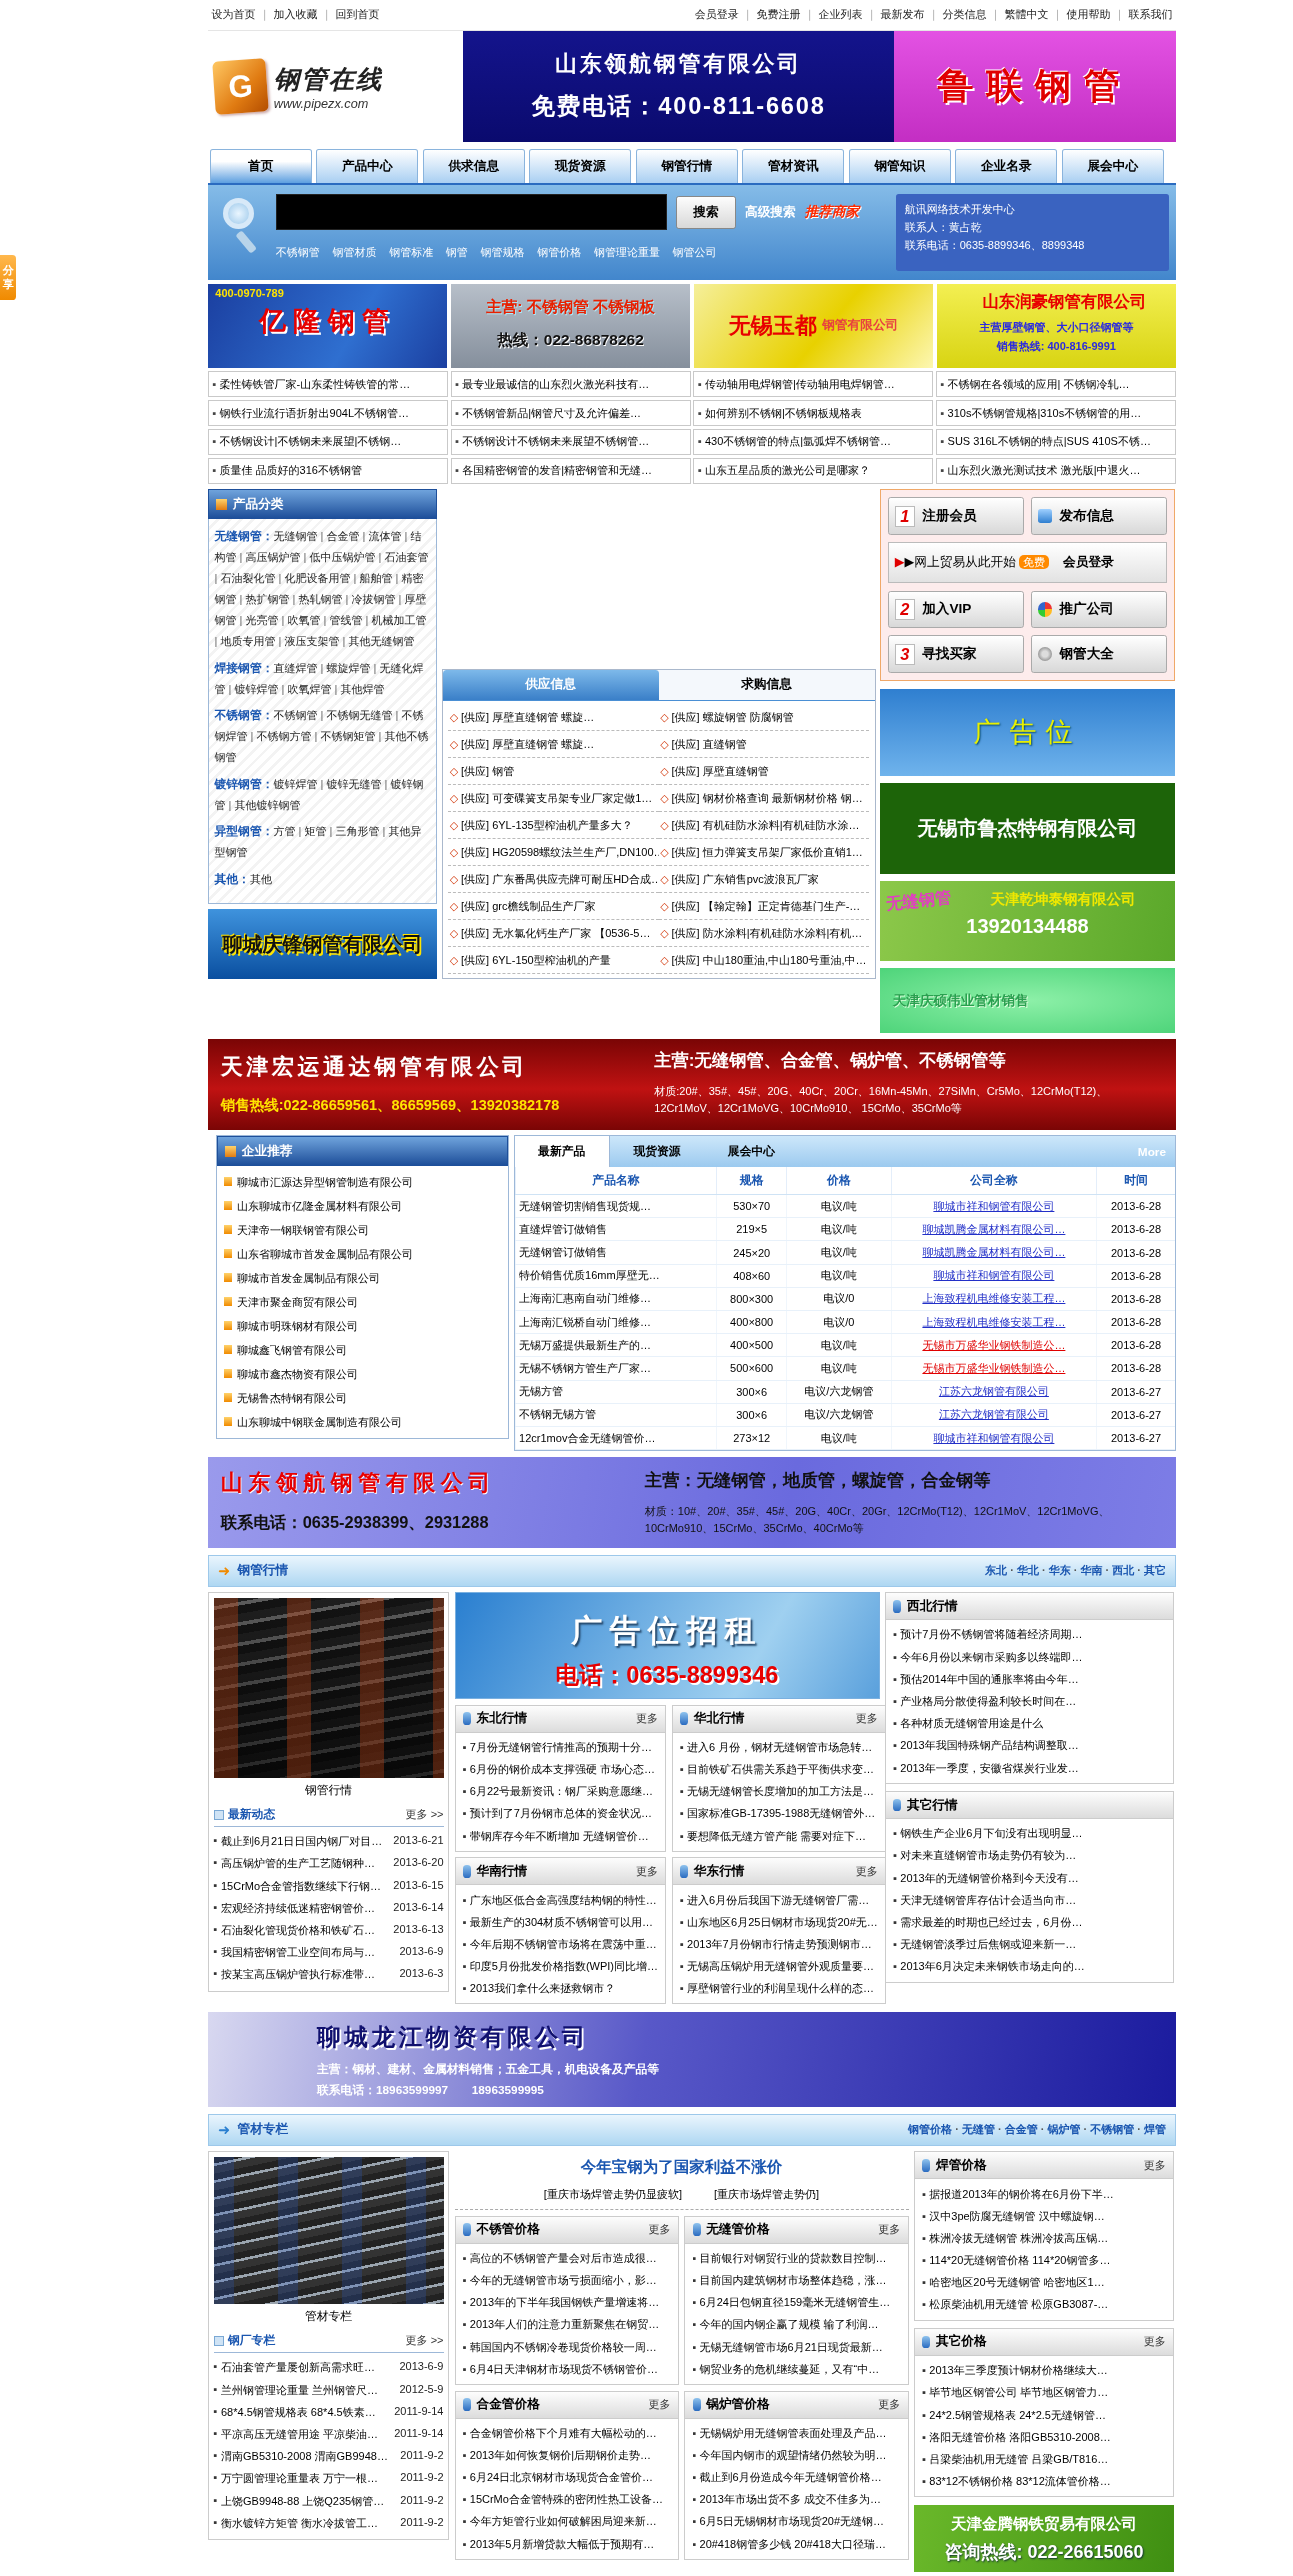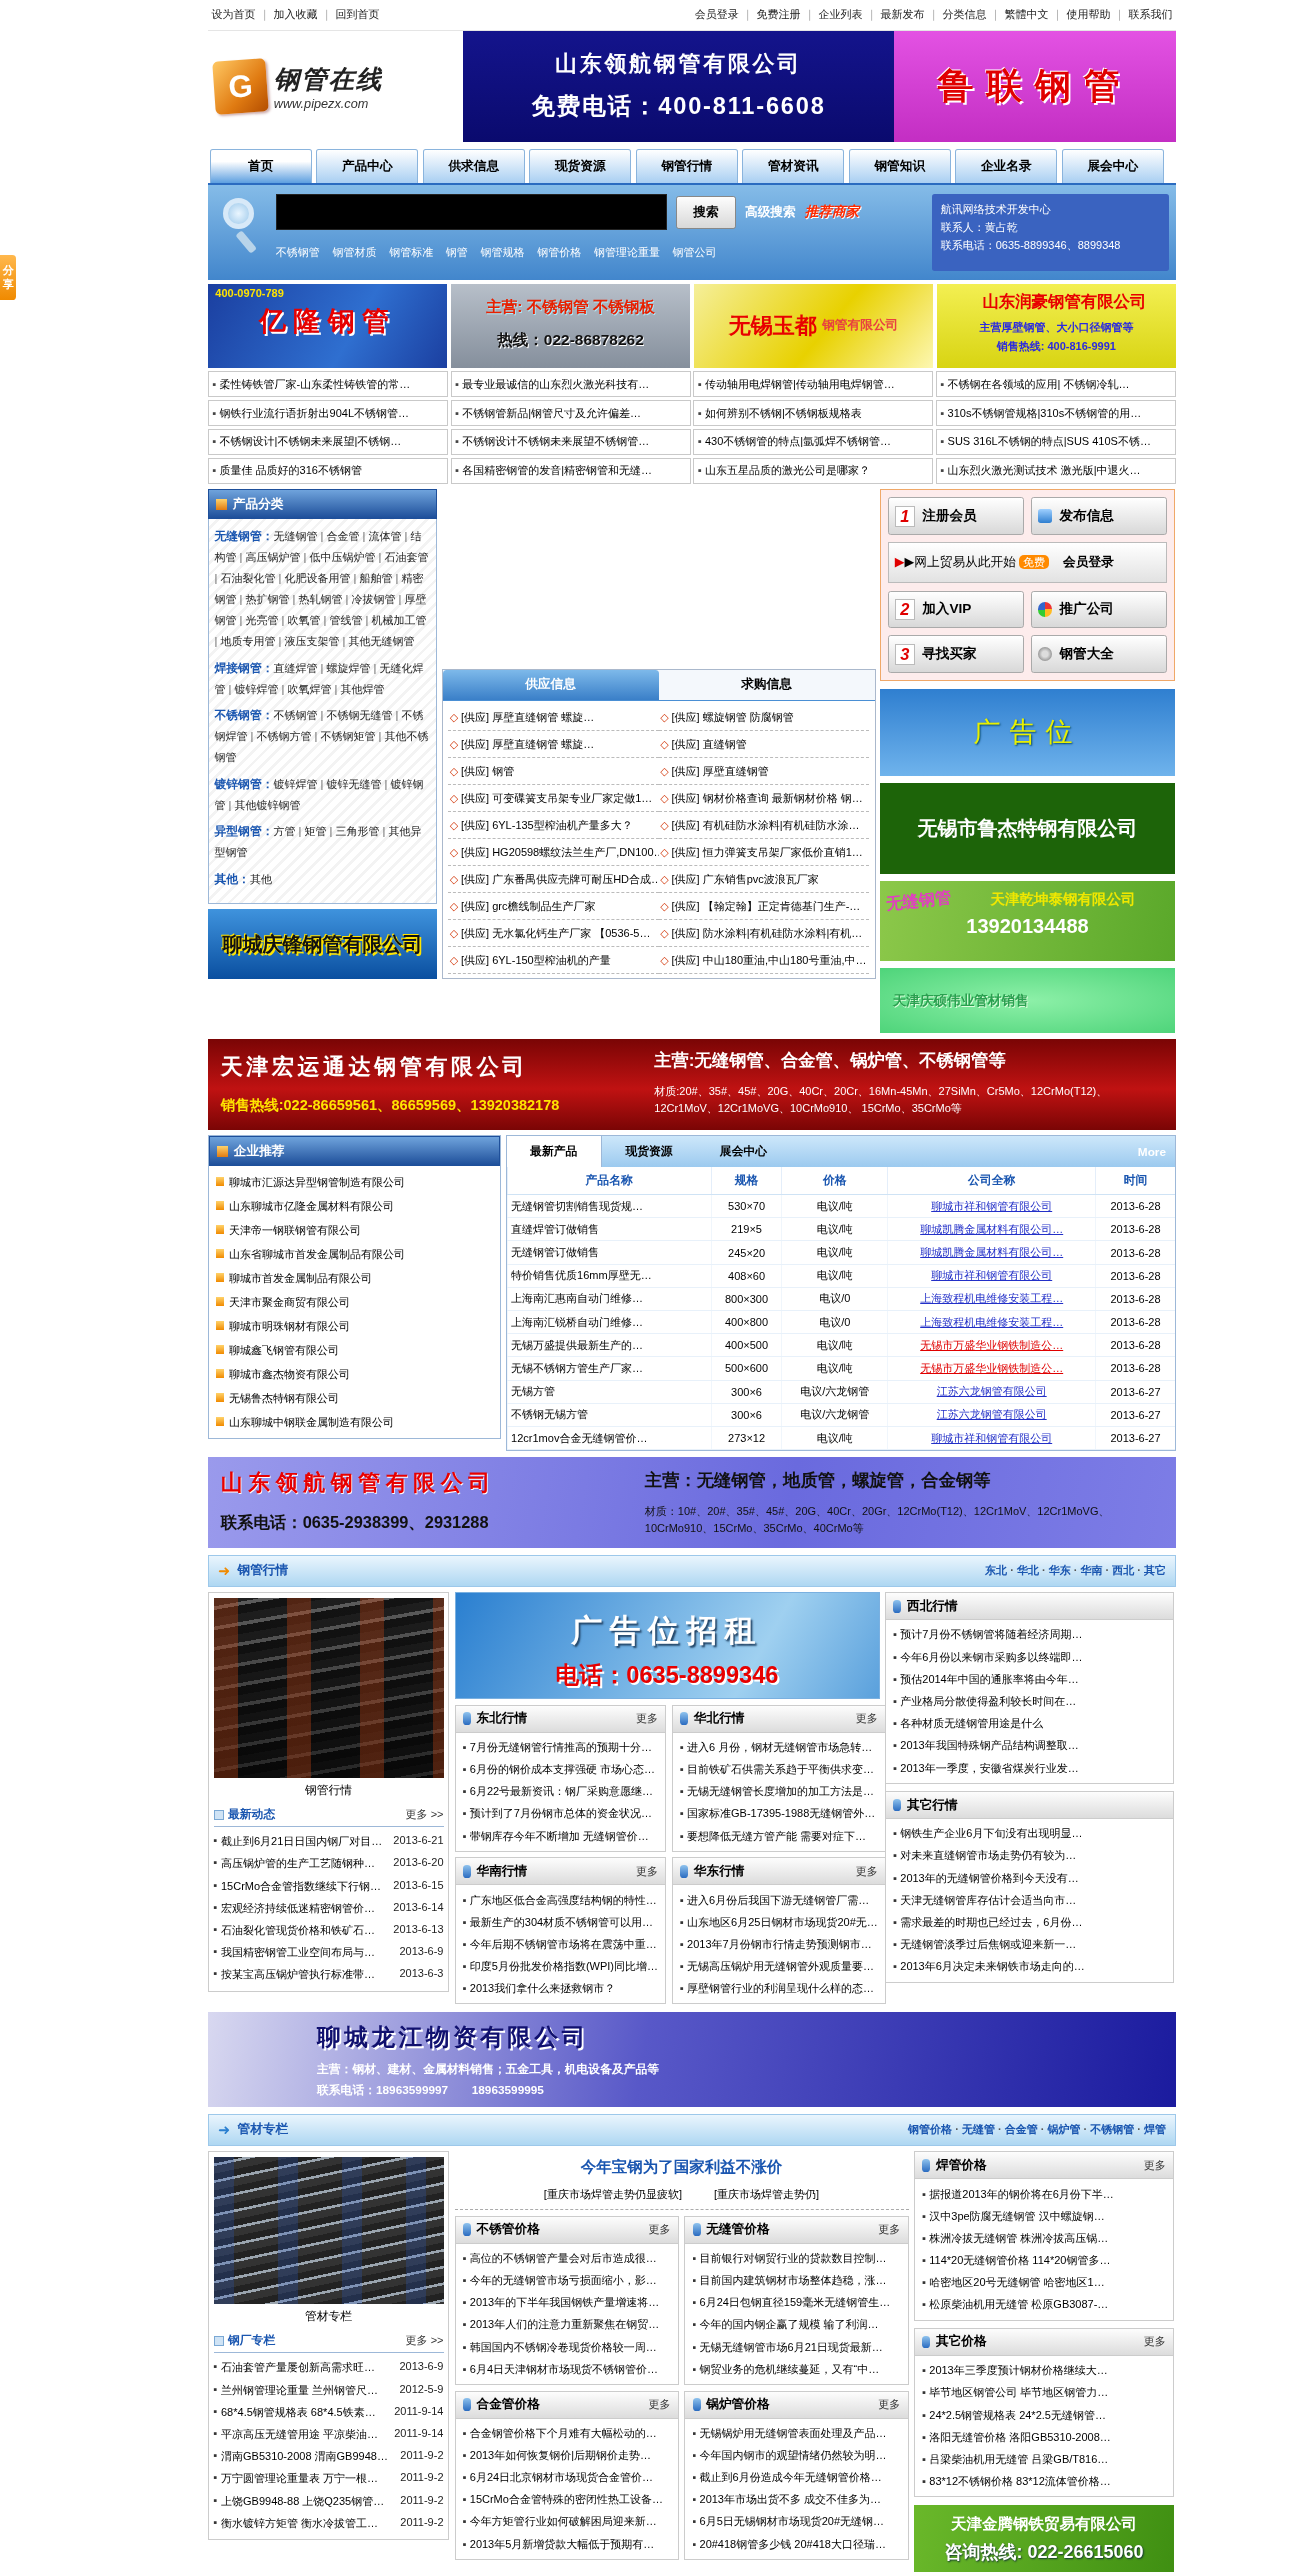"航讯网络技术开发中心" .search-right { width: 237px -> 273px }
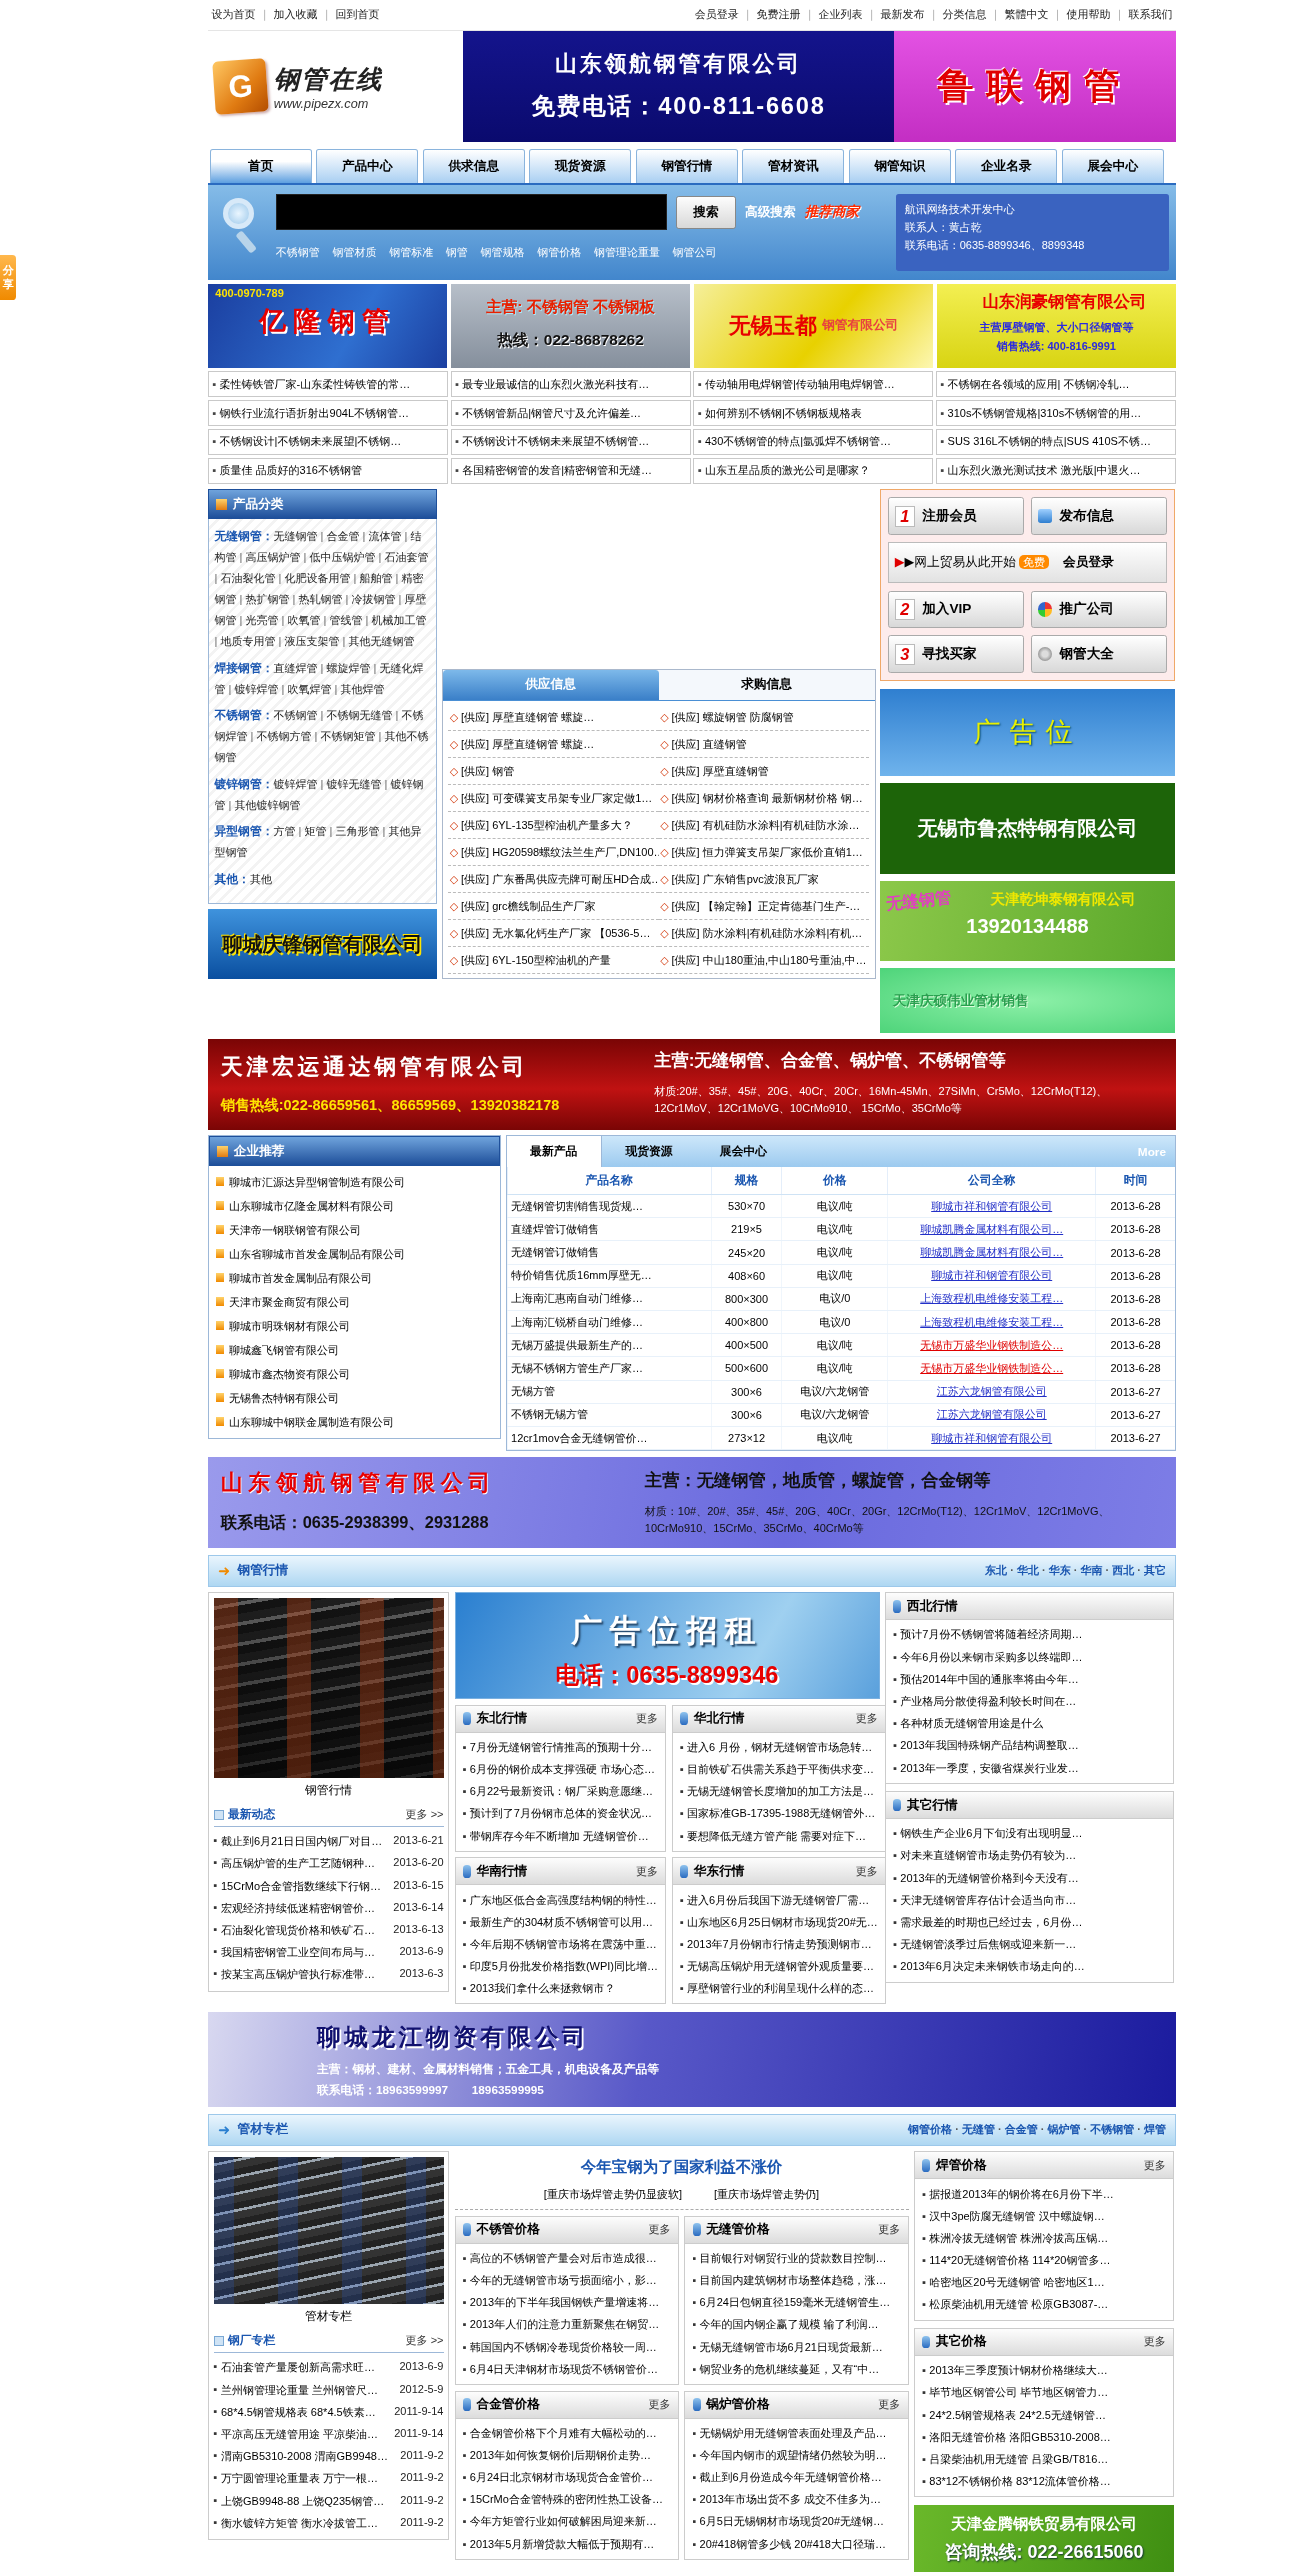"企业推荐" .prodwrap { margin-left: none -> 8px }
